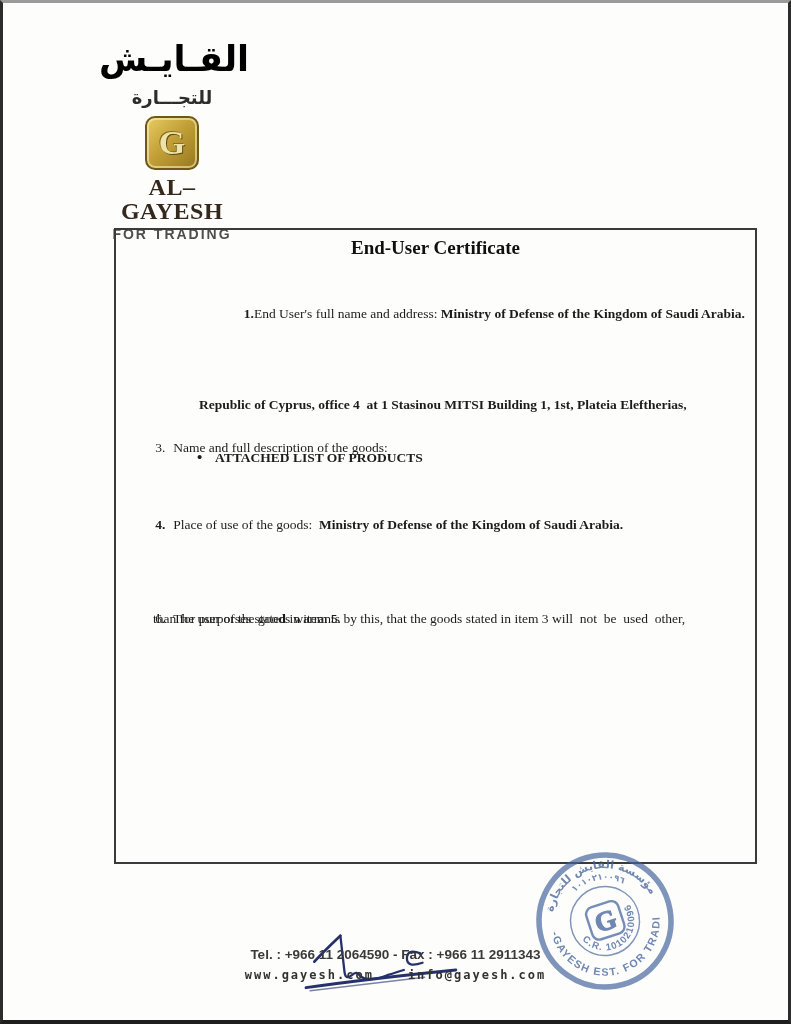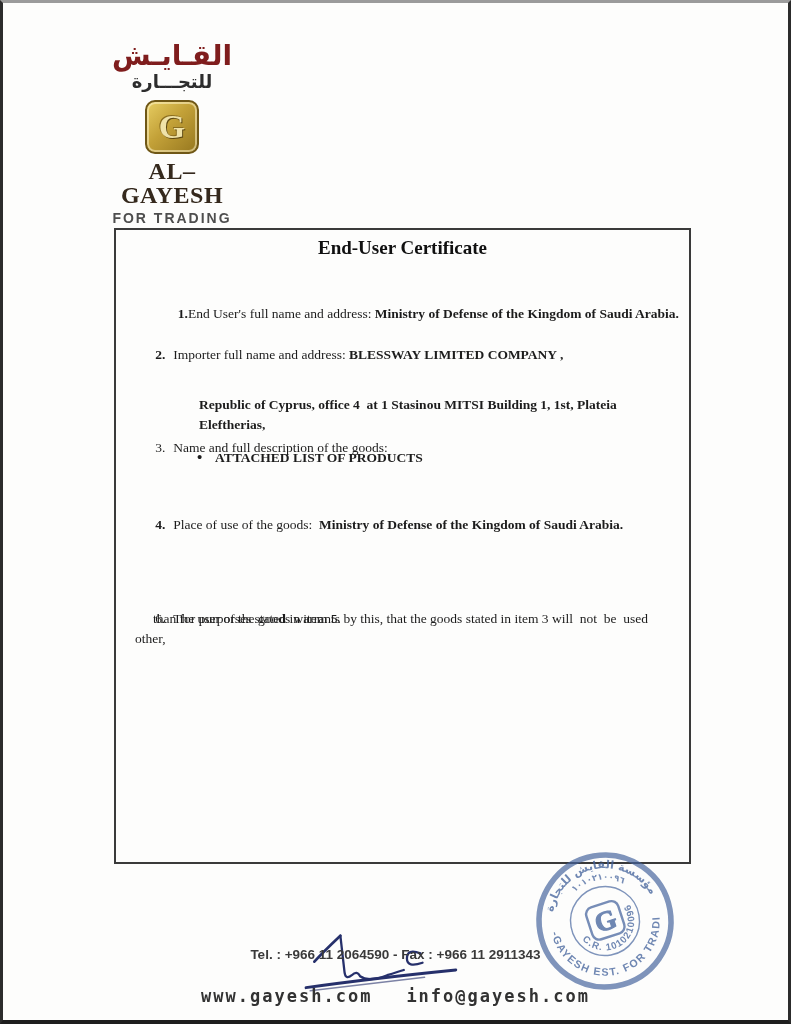"القـايـش" .logo-ar1 { color: #7f1d1d -> #000000; font-size: 28px -> 35px }
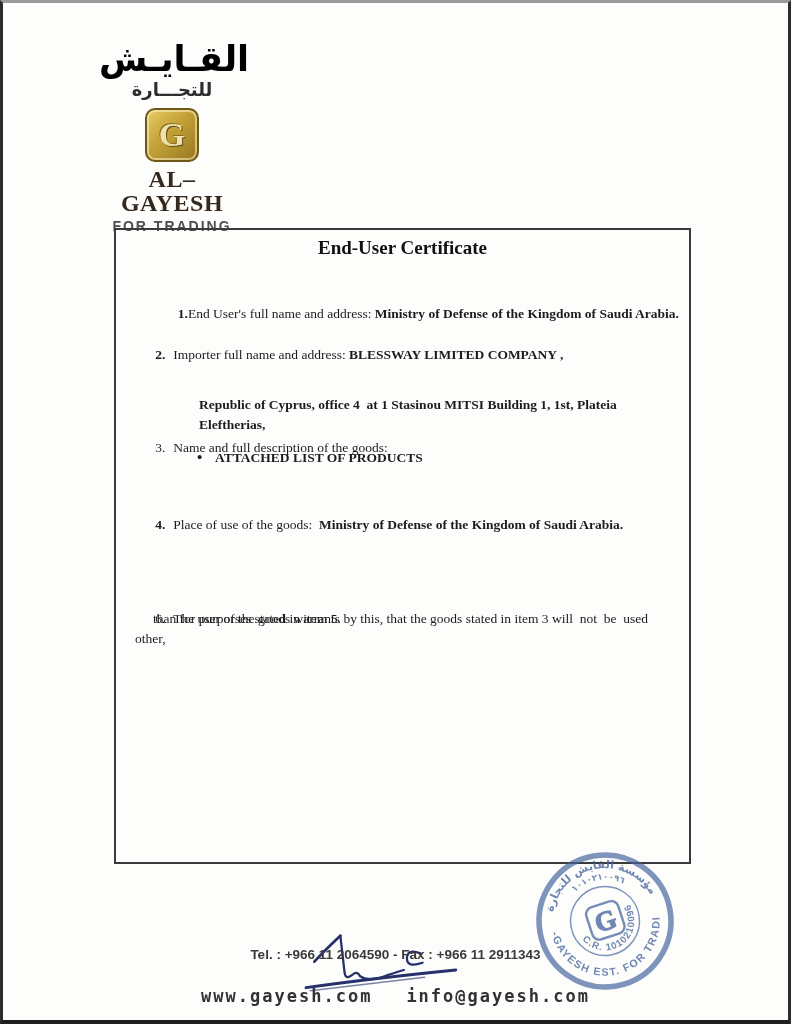"للتجـــارة" .logo-ar2 { margin-top: 2px -> 10px }
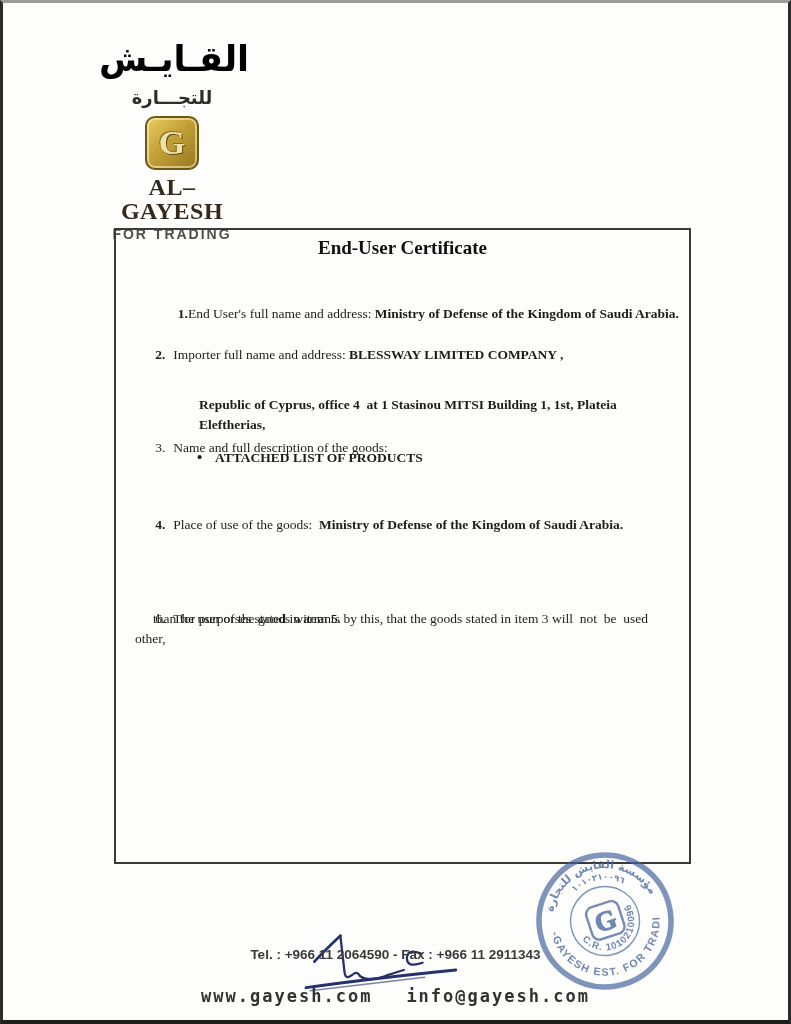"End-User Certificate" .cert-box { width: 577px -> 643px }
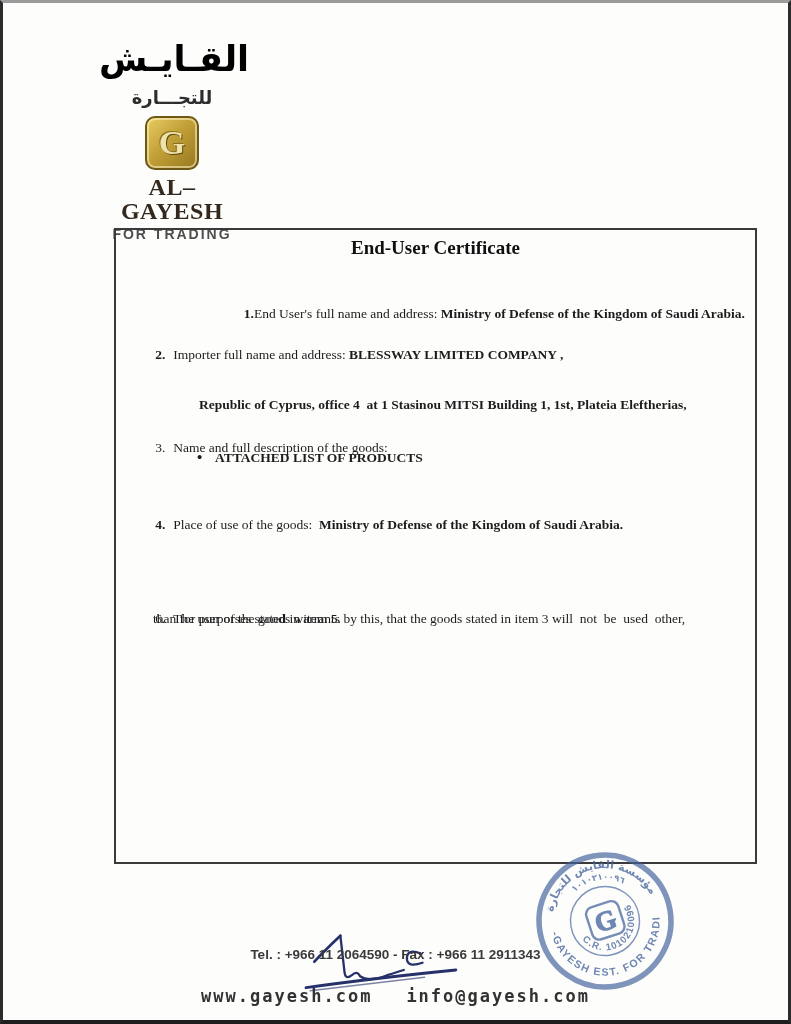"2. Importer full name and" div.item { html: <div> <span>2.</span><span>Importer full name and address: </span><span>BLESSWAY LIMITED COMPANY ,</span> </div> -> none }
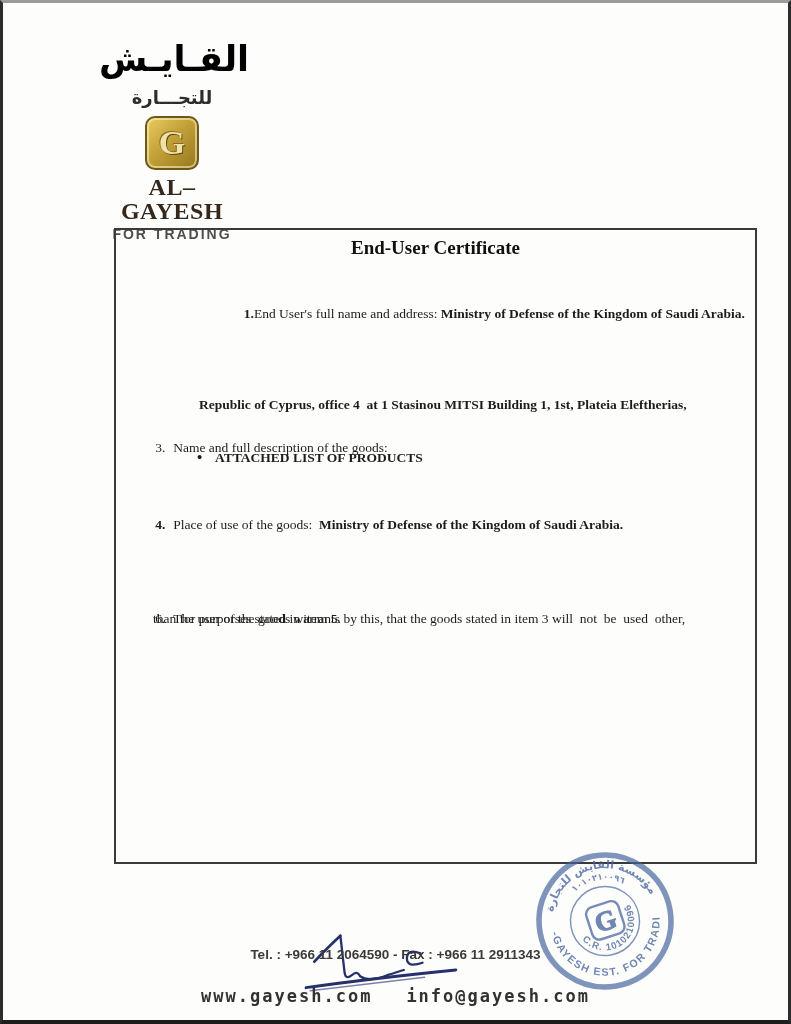"www.gayesh.com info@gayesh.com" .footer-l3 { font-size: 17px -> 12px; margin-top: 24px -> 6px }
